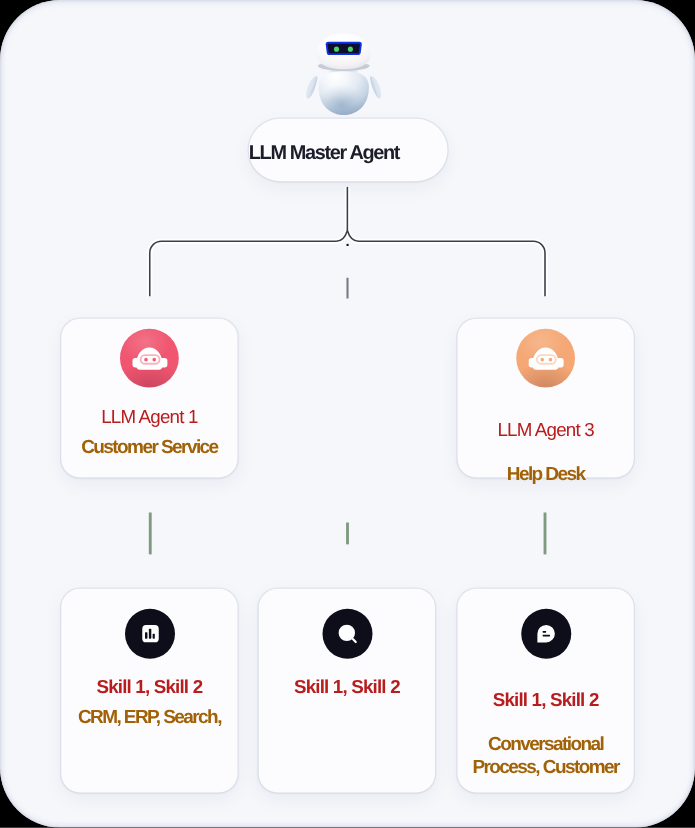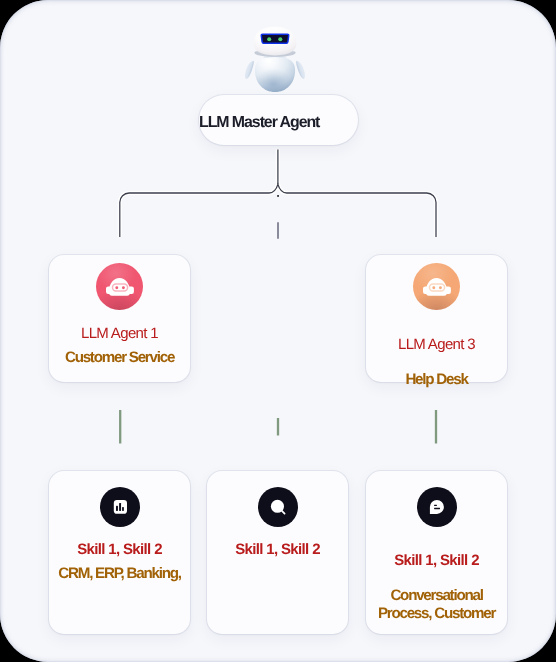"CRM, ERP, Banking," div.tl { text: Banking -> Search }
